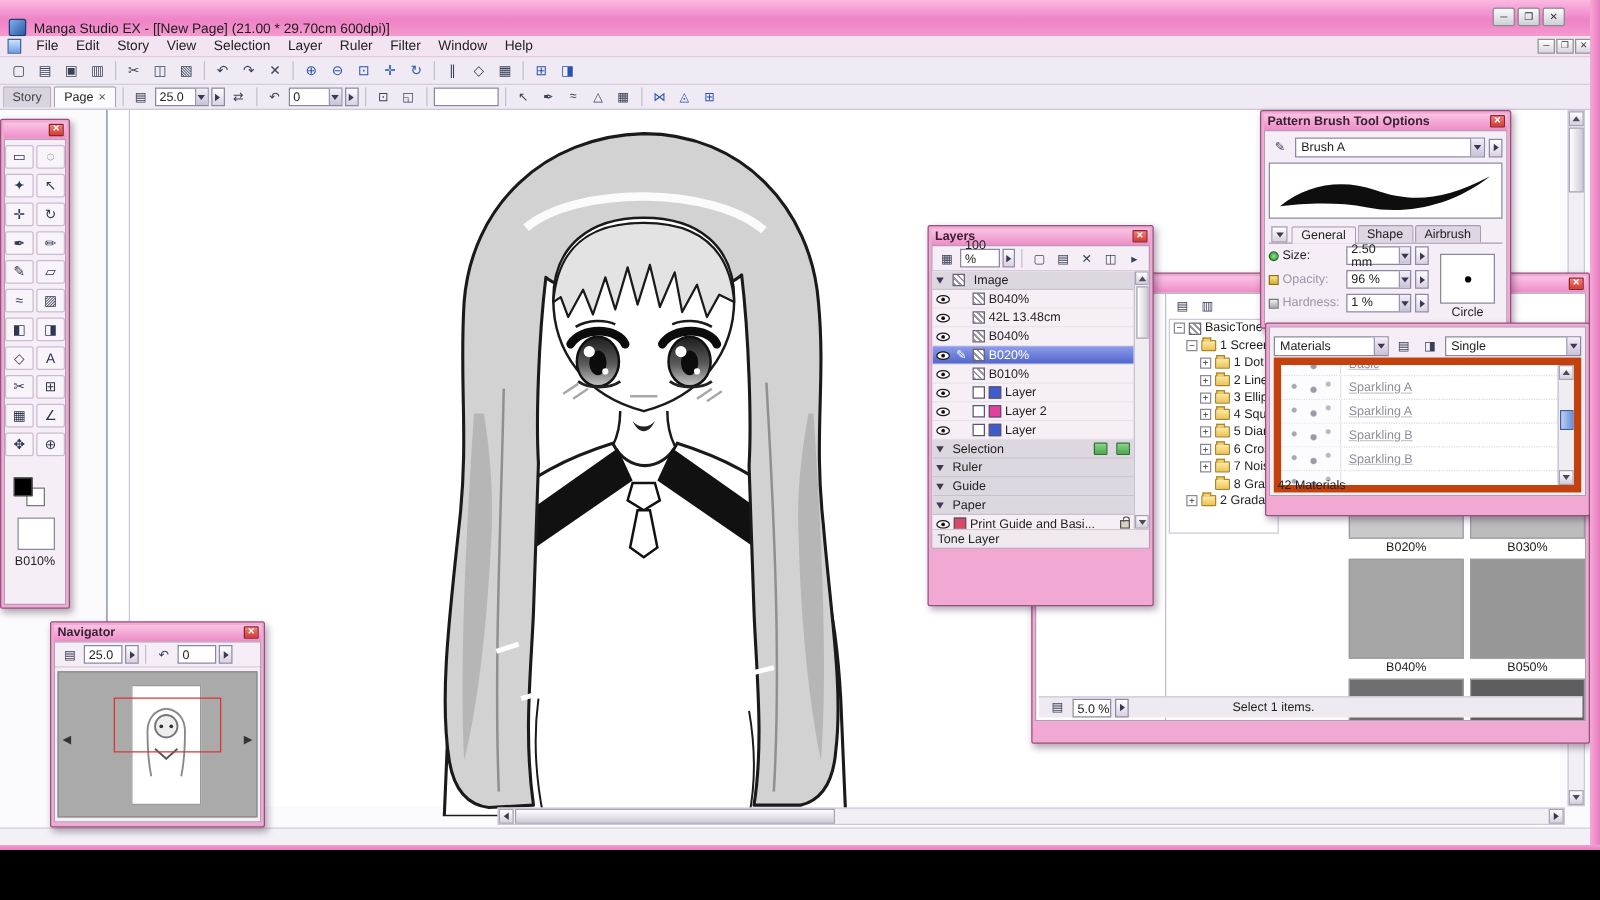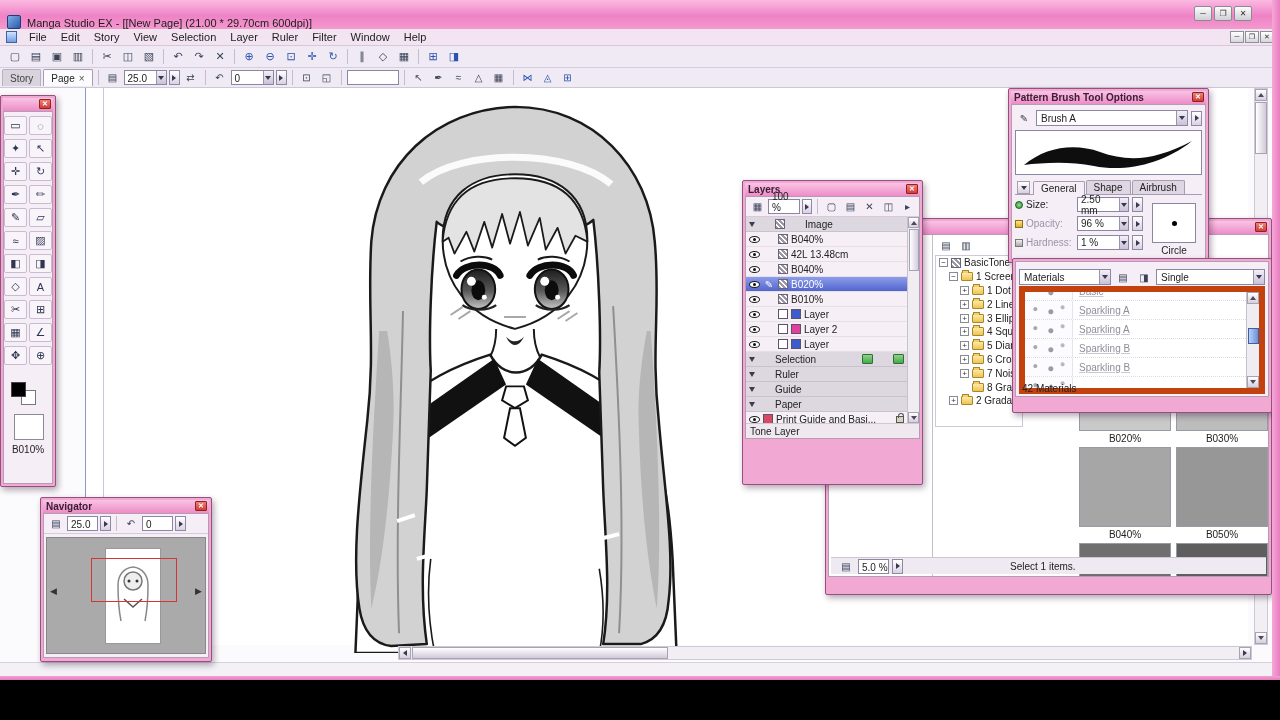"Image" .lgroup { gap: 20px -> 7px }
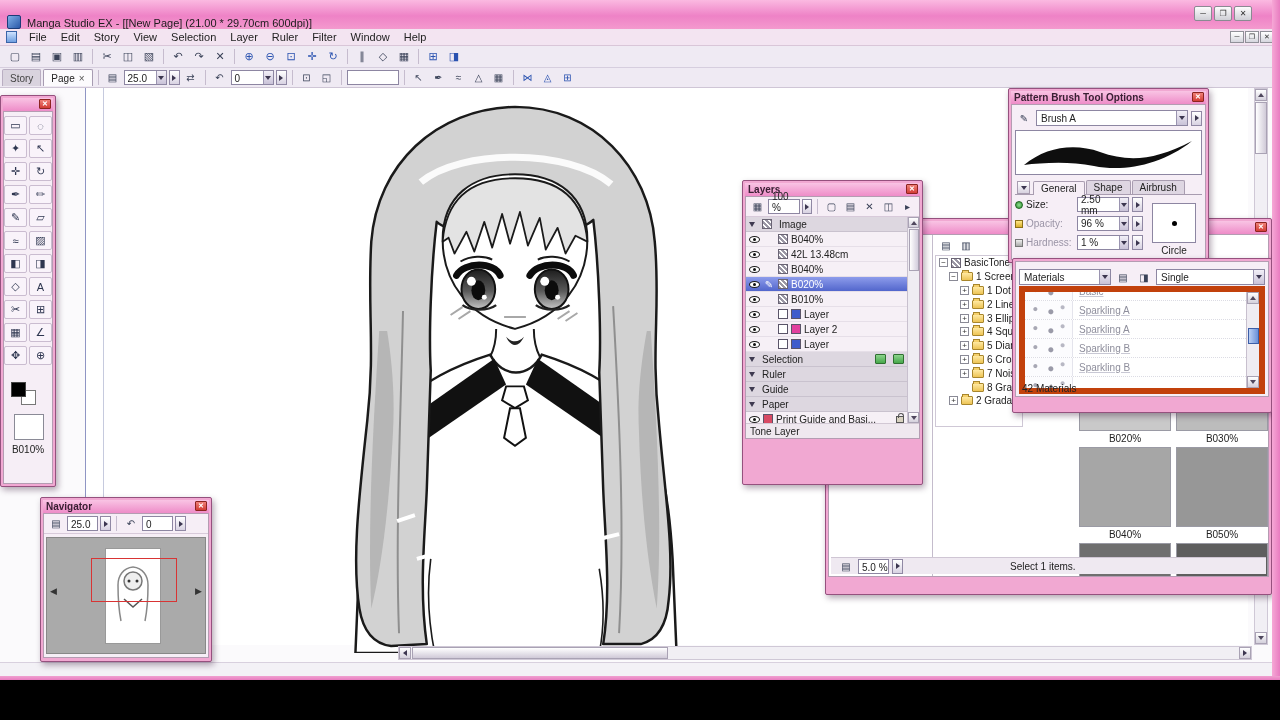"Select 1 items." .mb-status { margin-left: 104px -> 80px }
